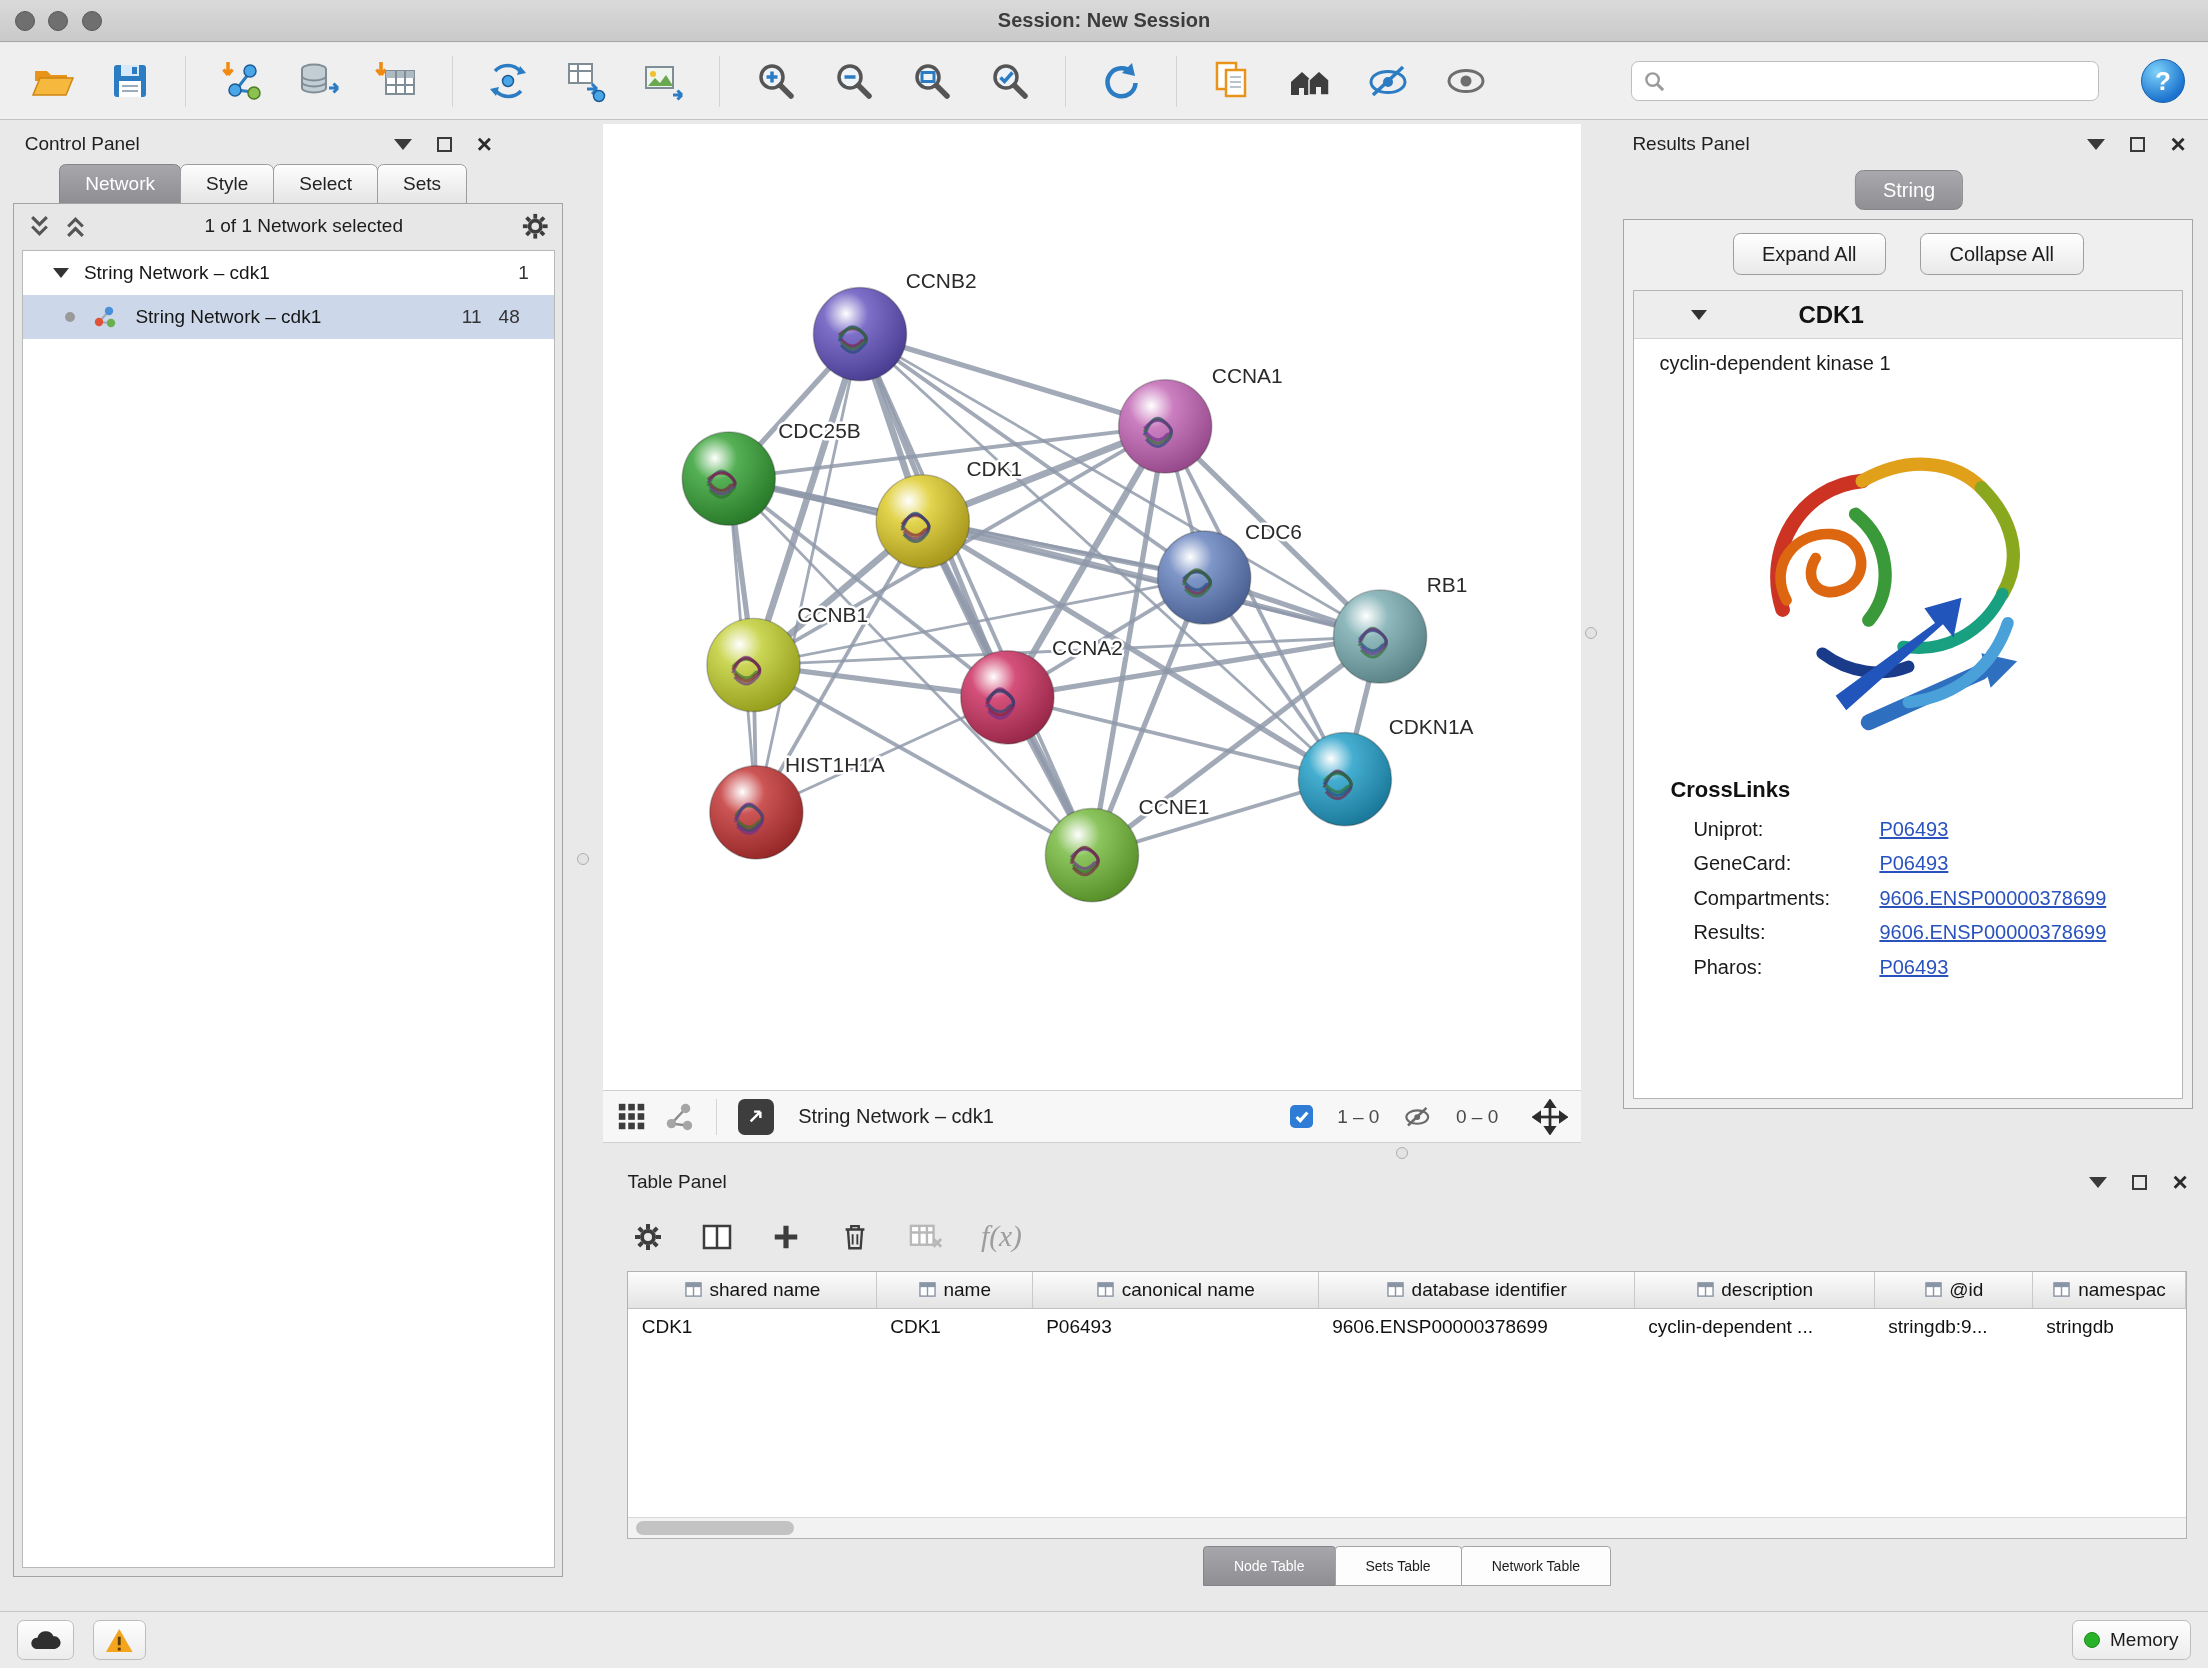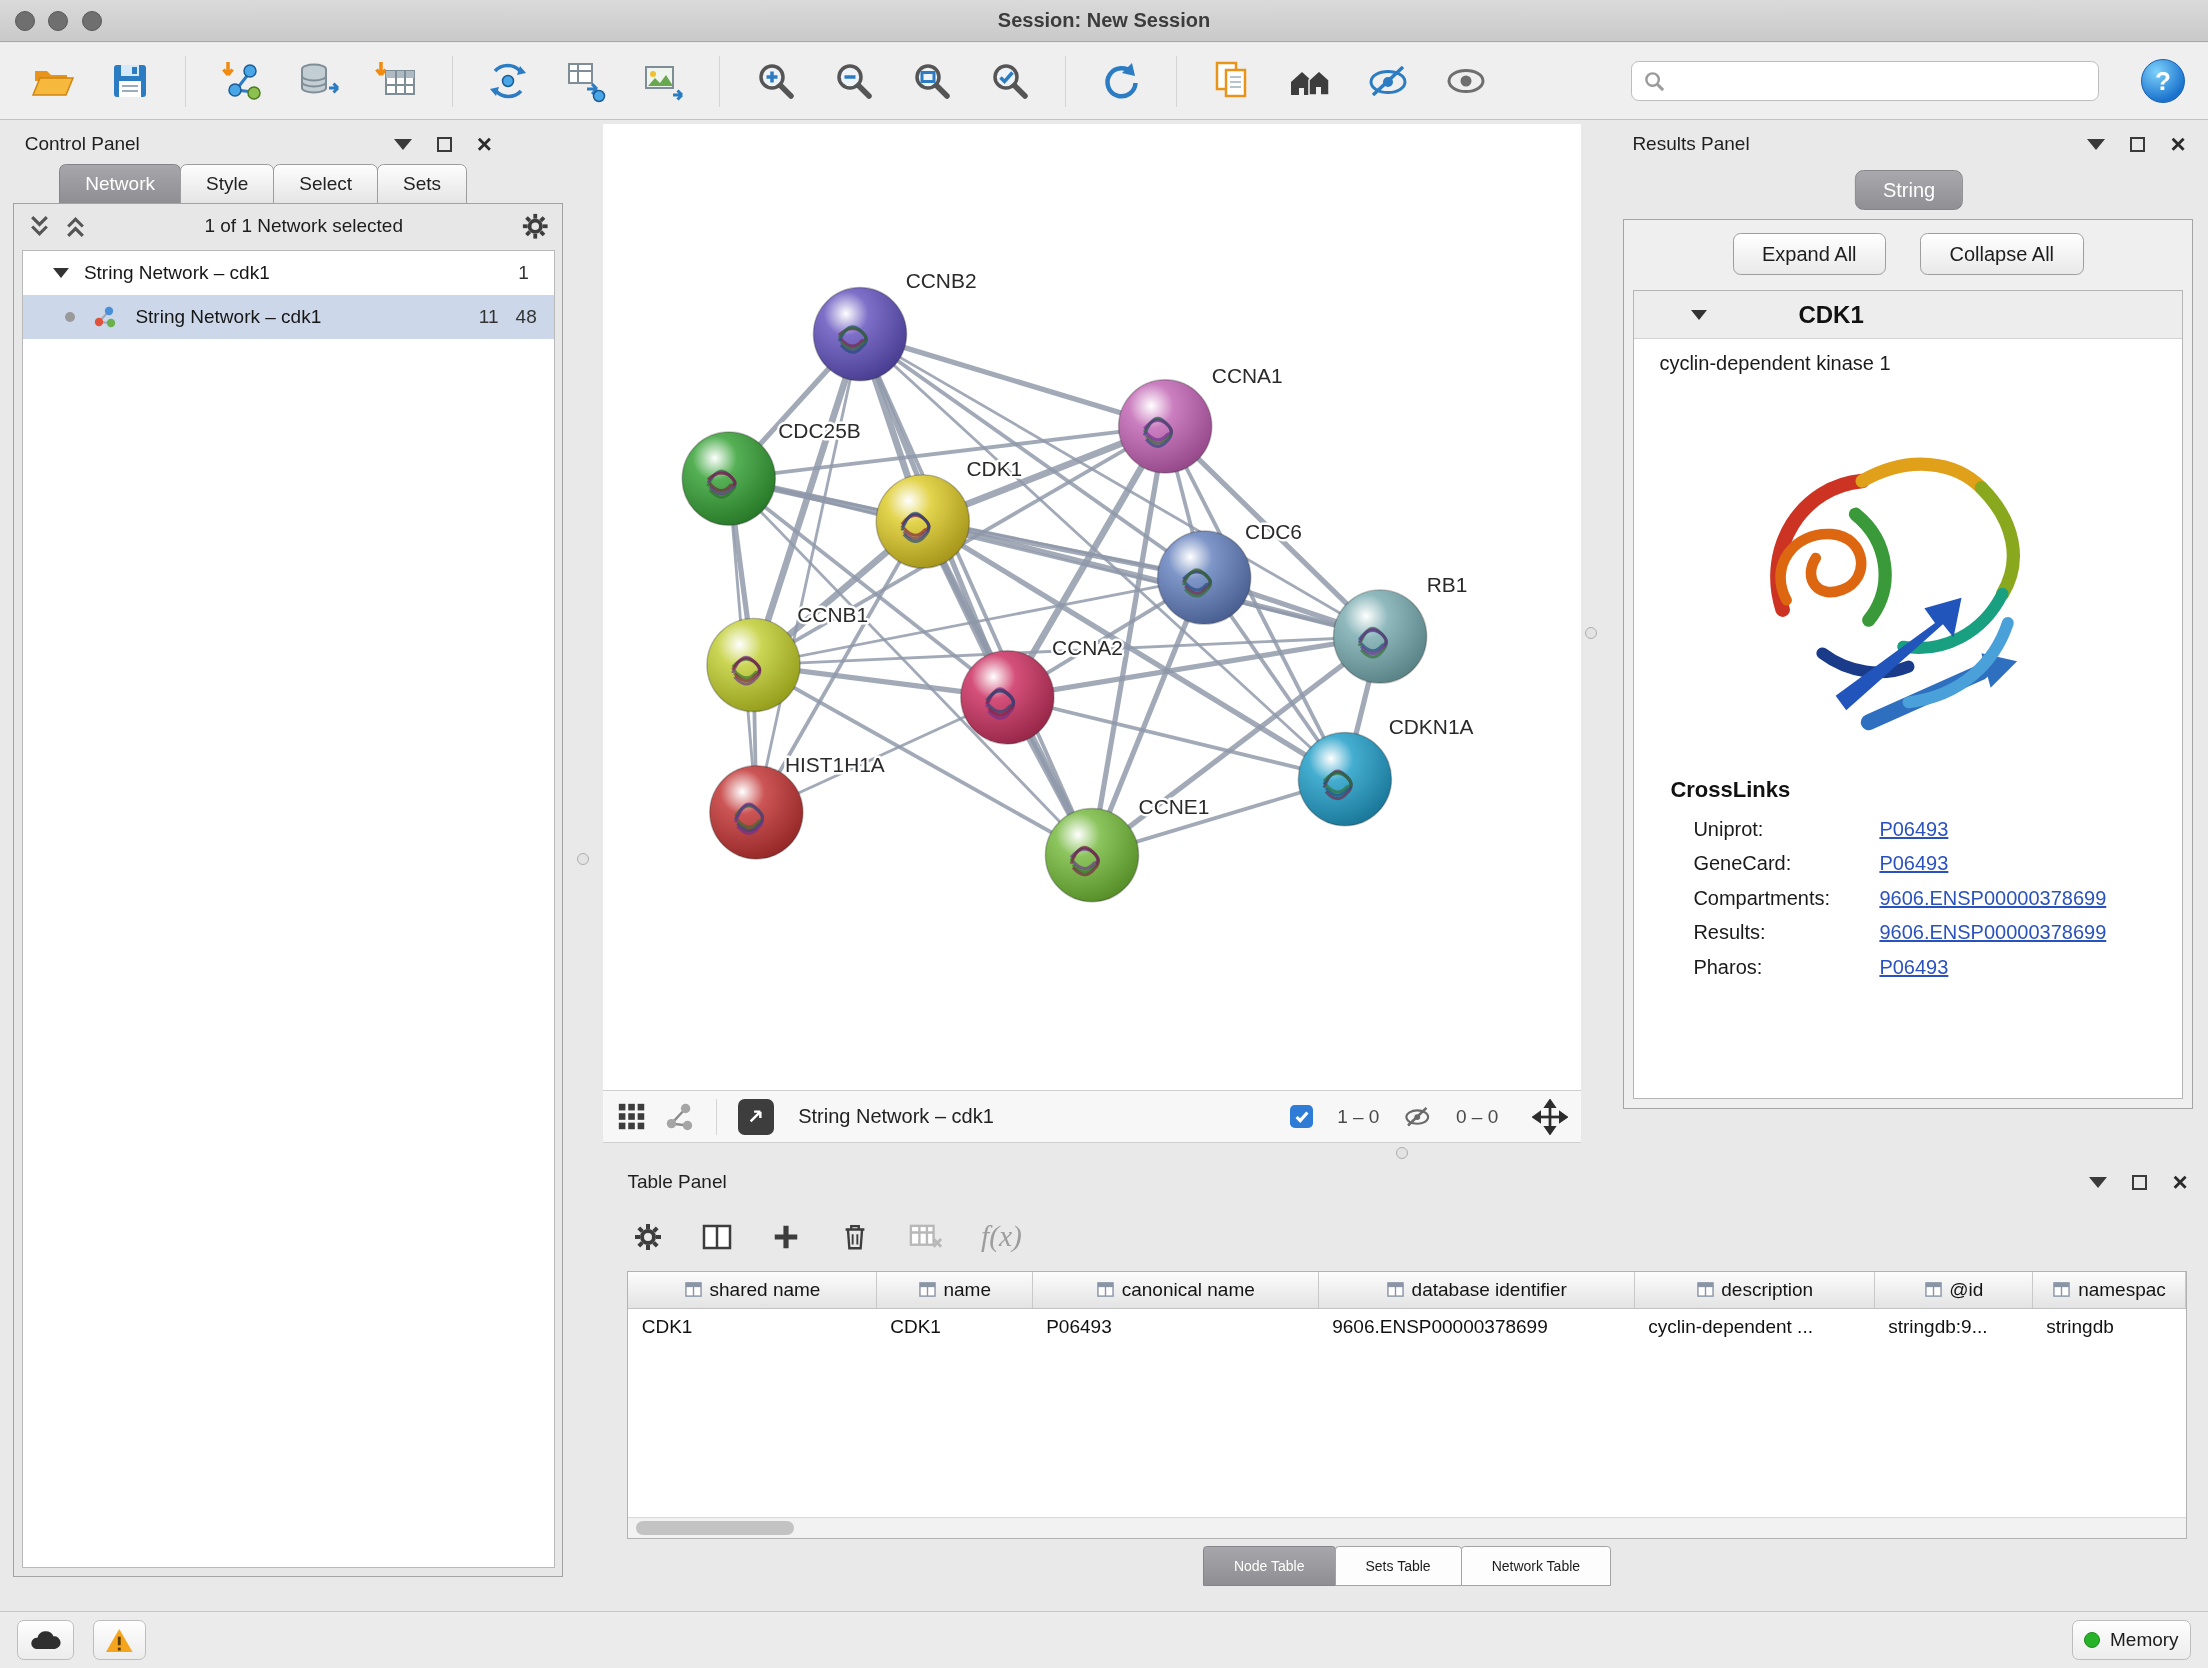"48" span { padding-right: 17px -> 34px }
